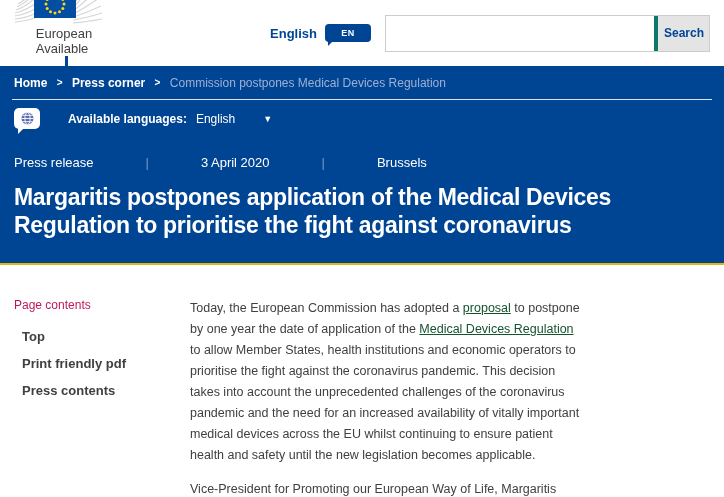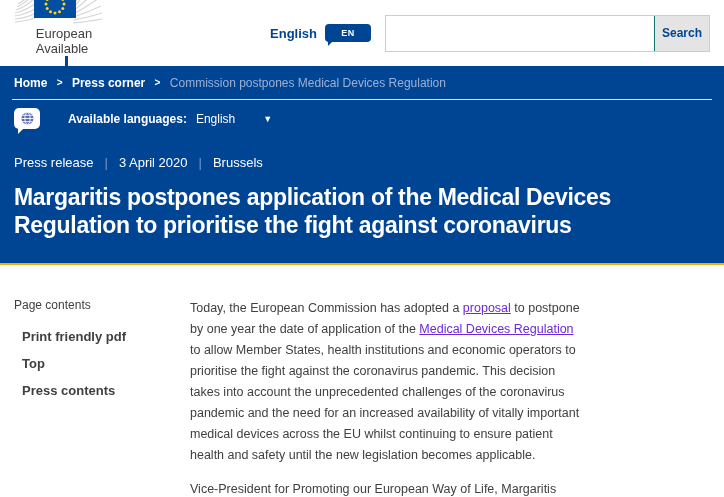"Search" .search-btn { border-left: 1px solid #0f766e -> 4px solid #0f766e }
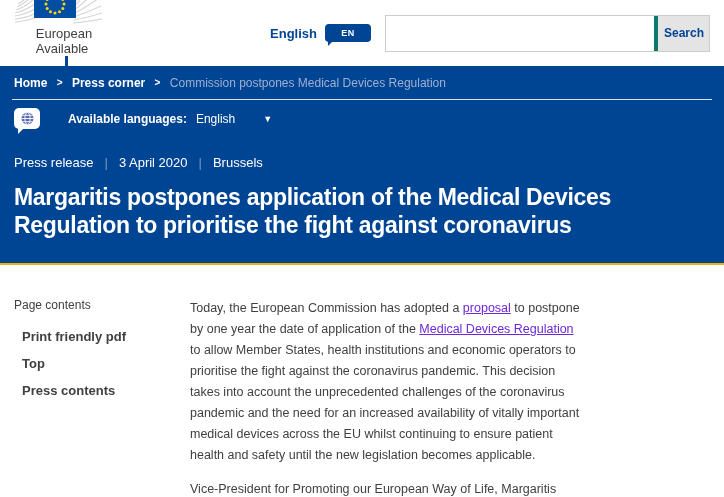"Press release" .meta-row { gap: none -> 41px }
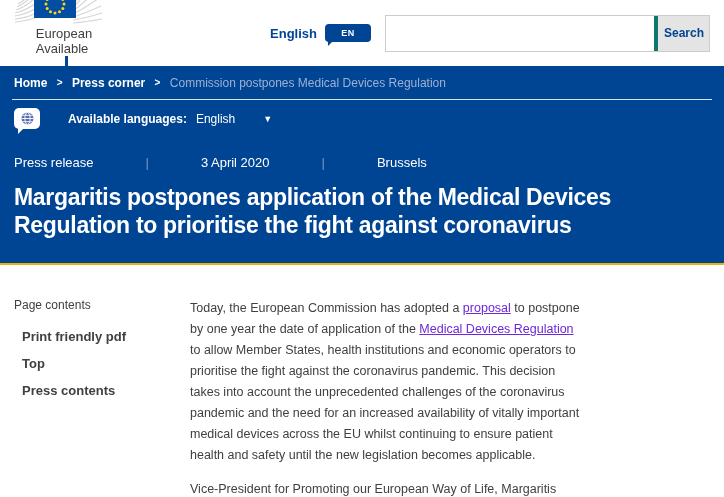"Page contents" .sidebar-heading { color: #404040 -> #be185d }
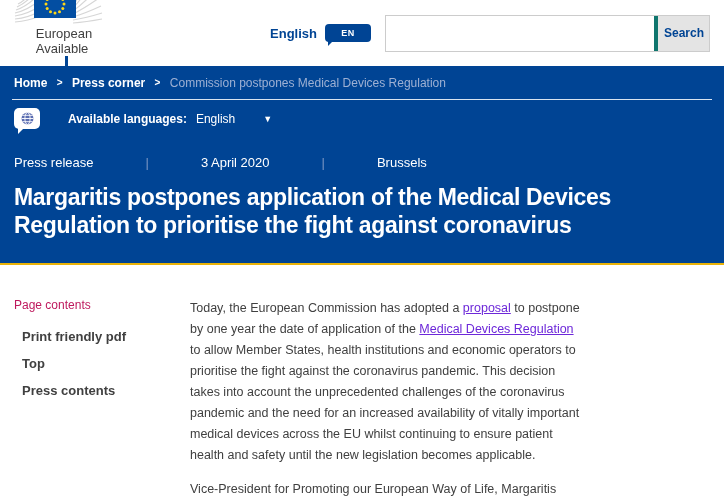"proposal" .body-link { color: #6d28d9 -> #14532d }
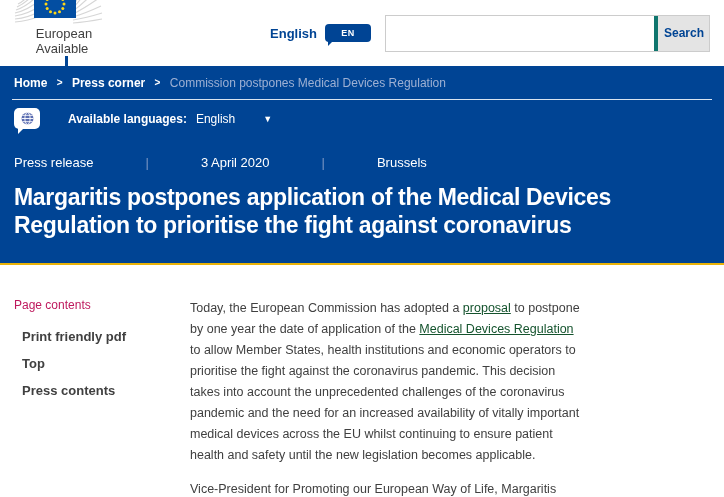"Print friendly pdf" a.sidebar-link { order: before "Top" -> after "Top" }
